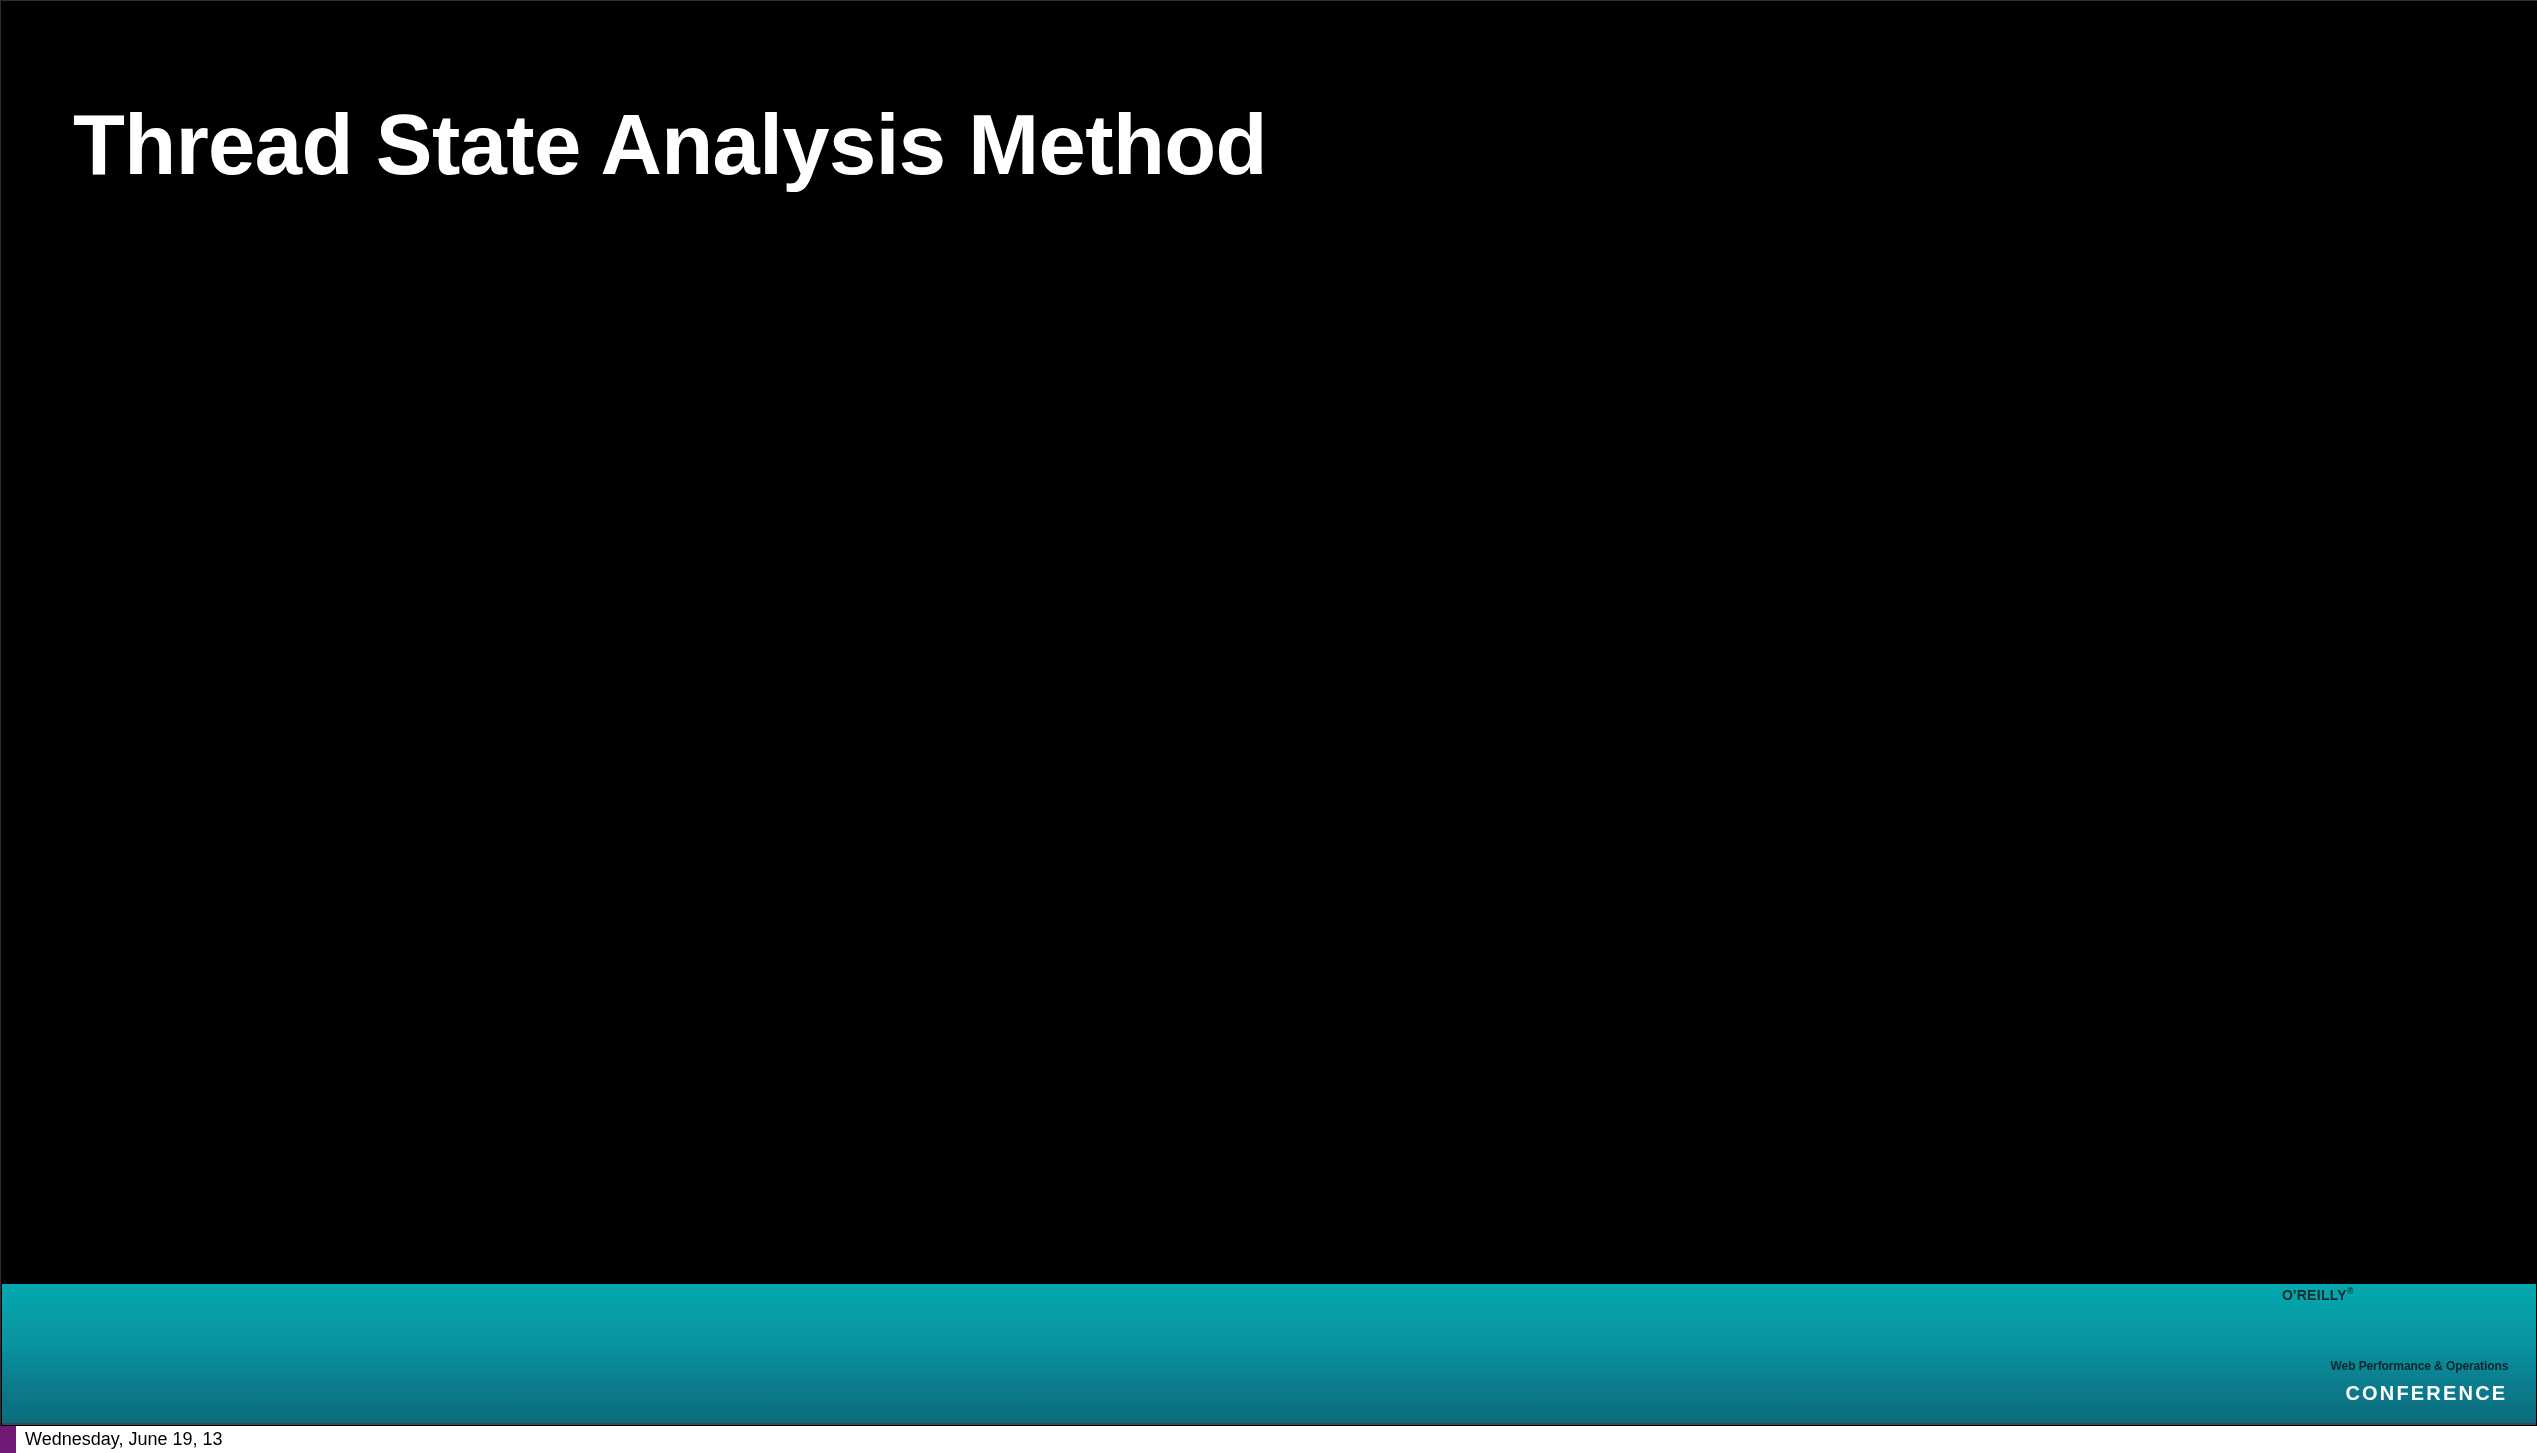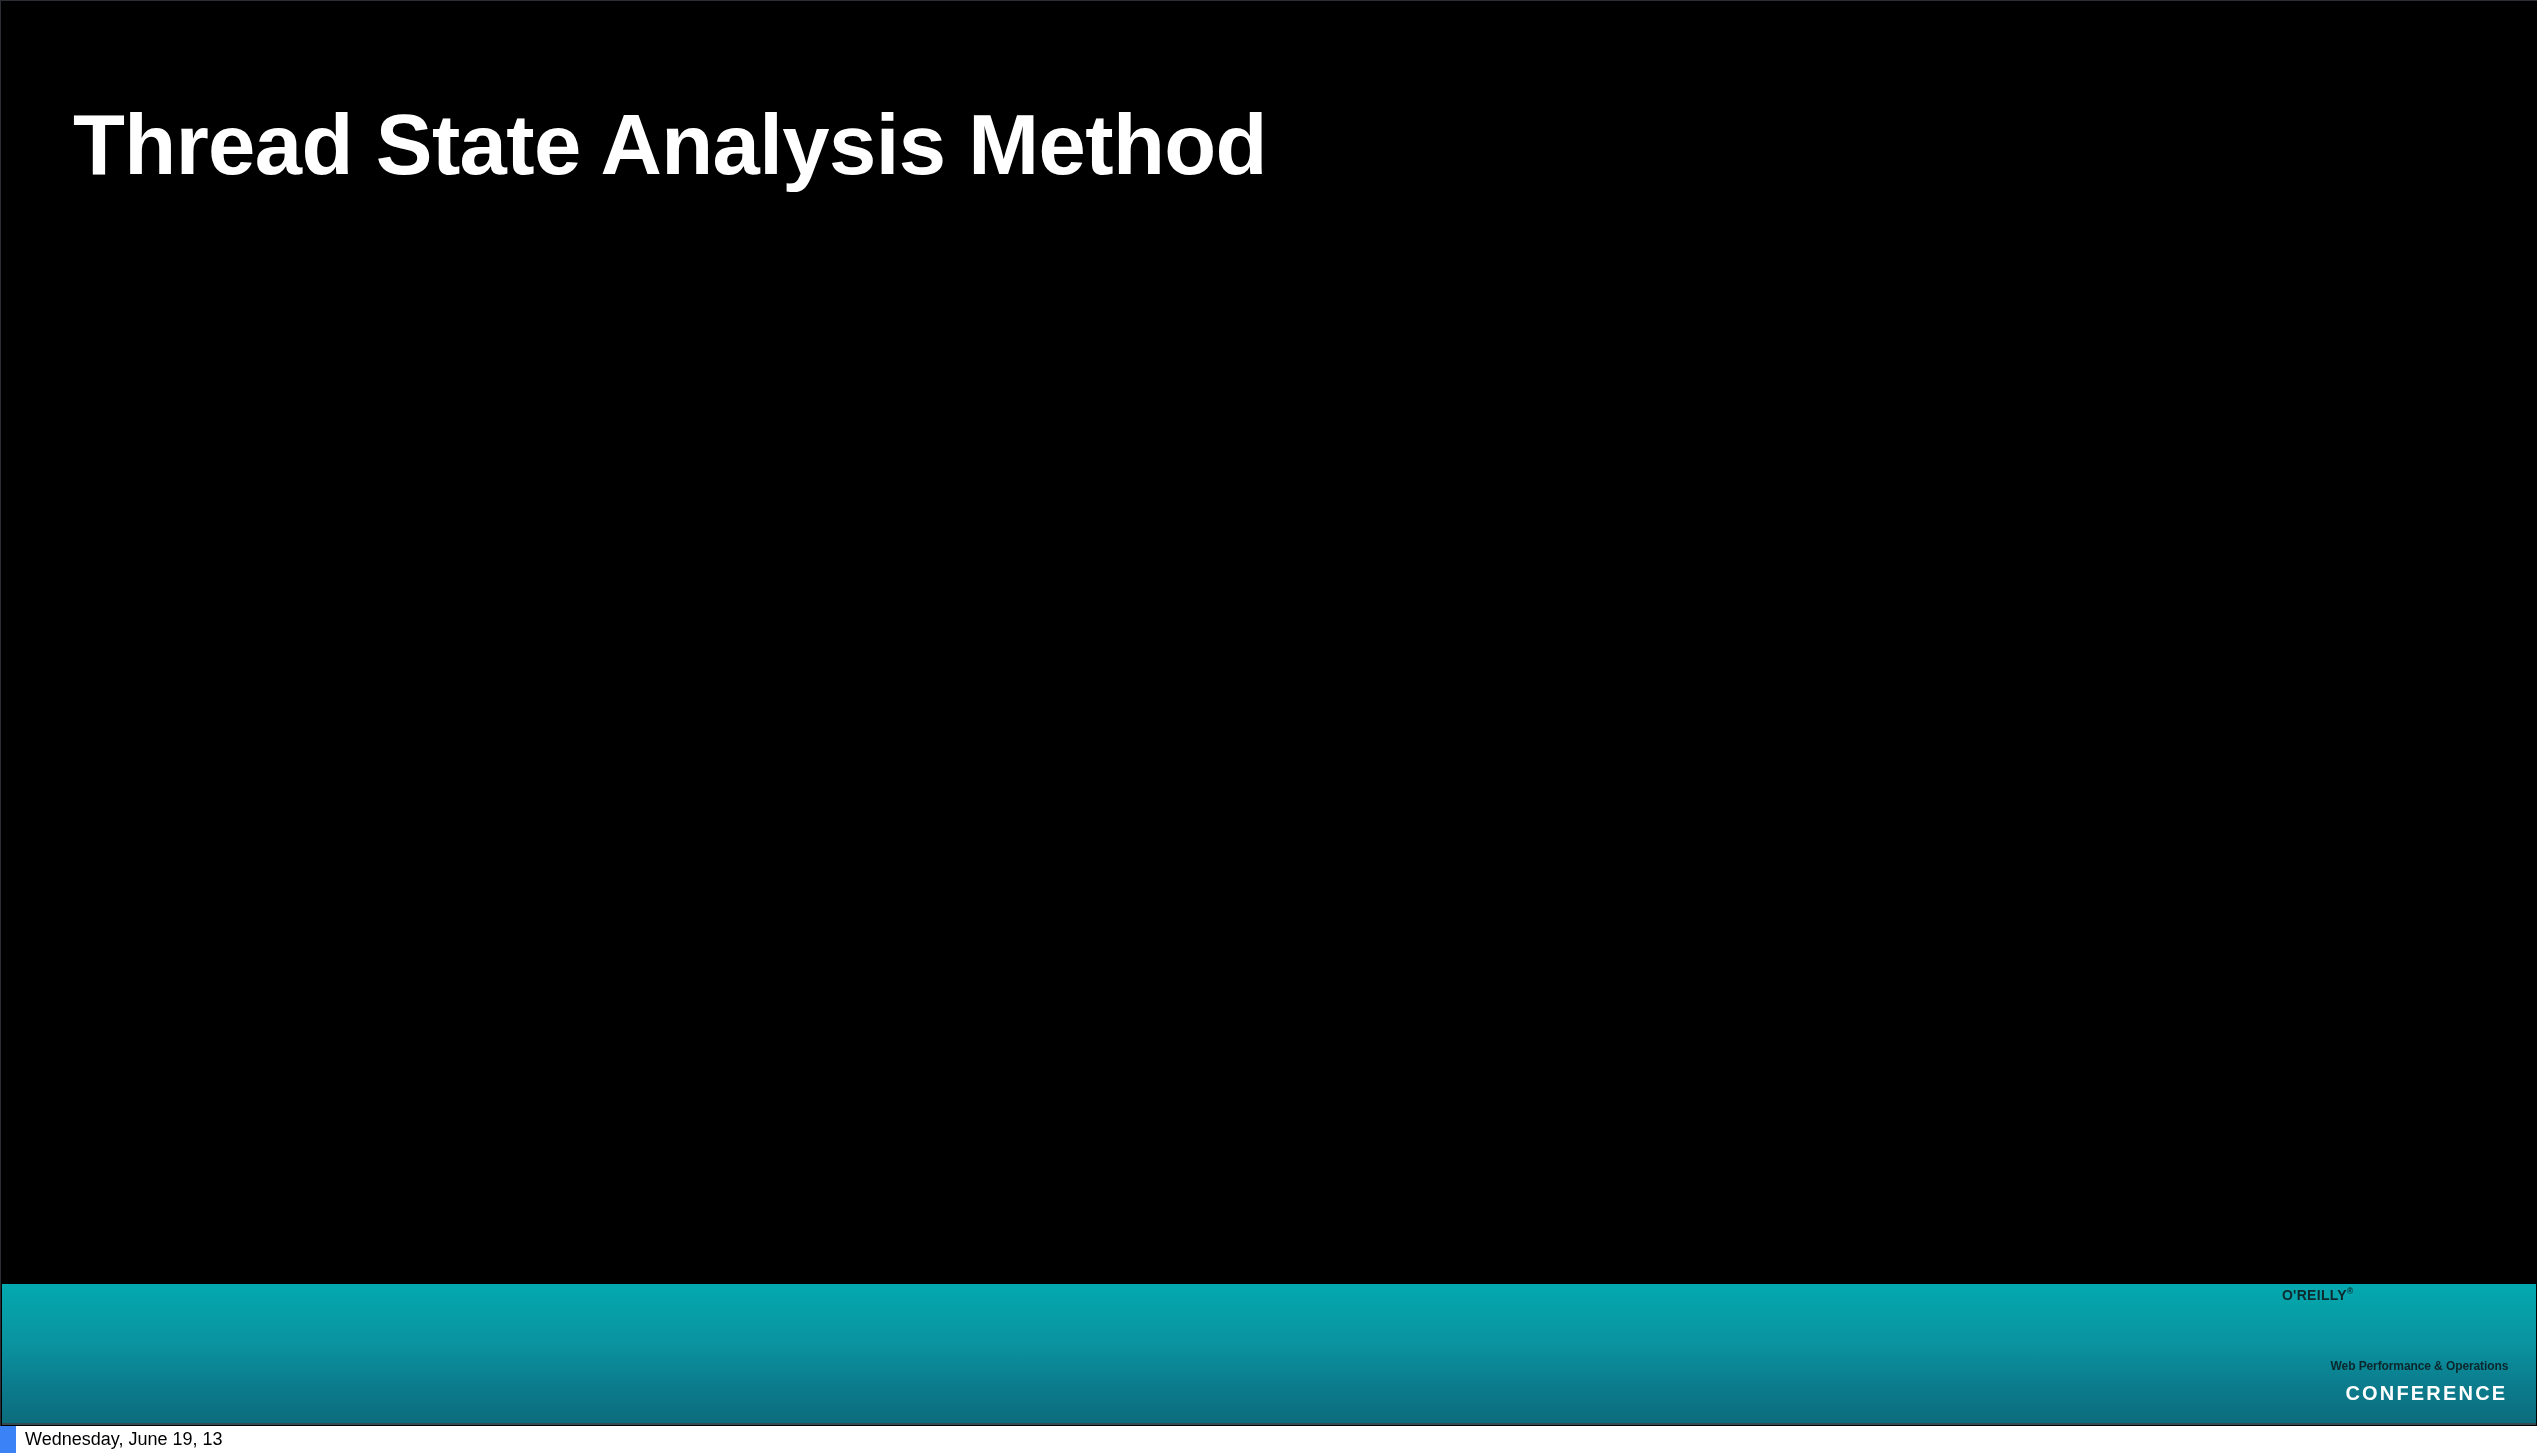"Thread State Analysis Method" #slide-root { background: #3b82f6 -> #701a75 }
